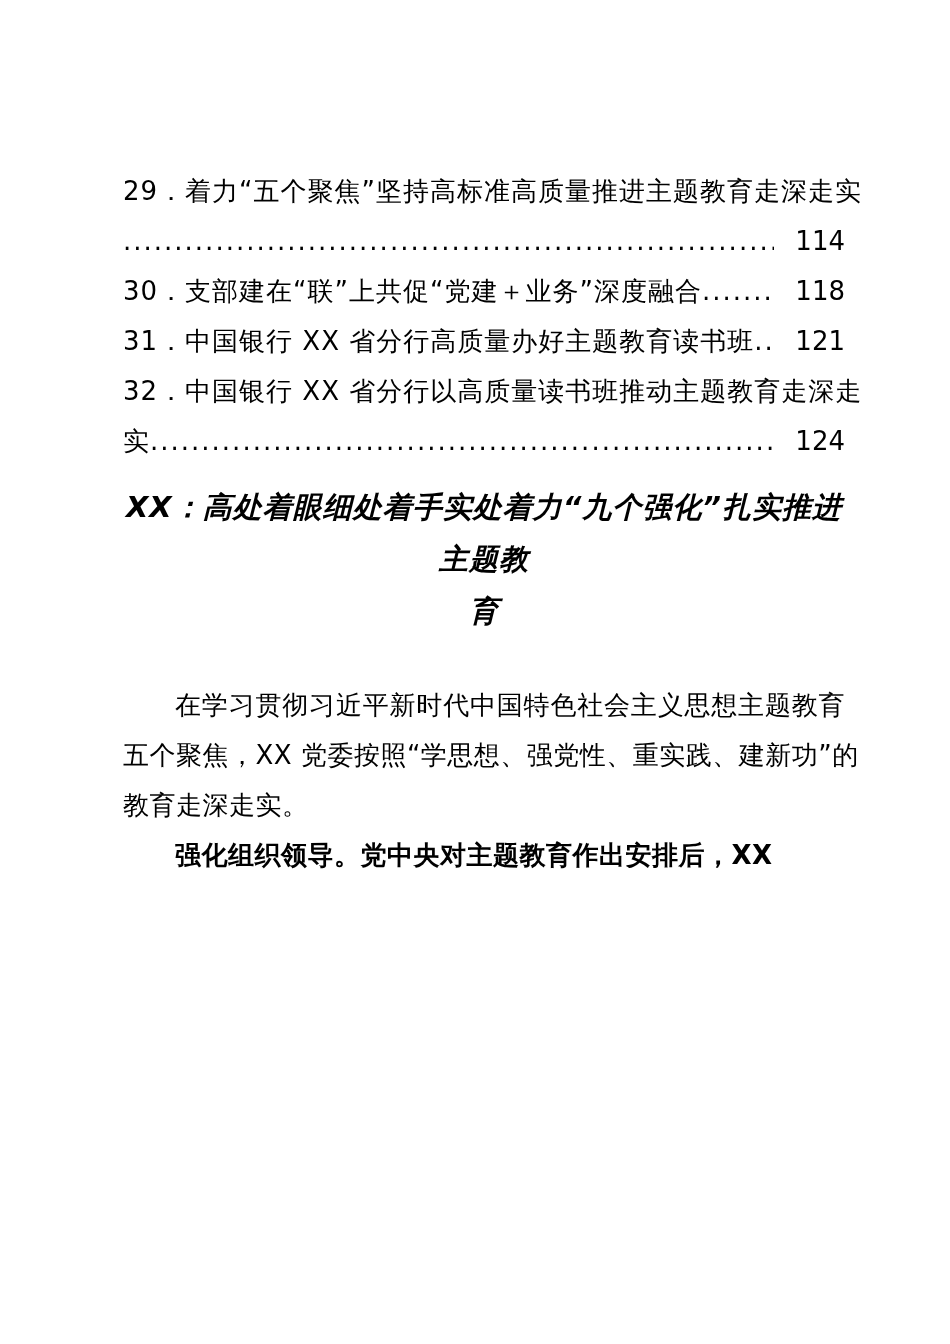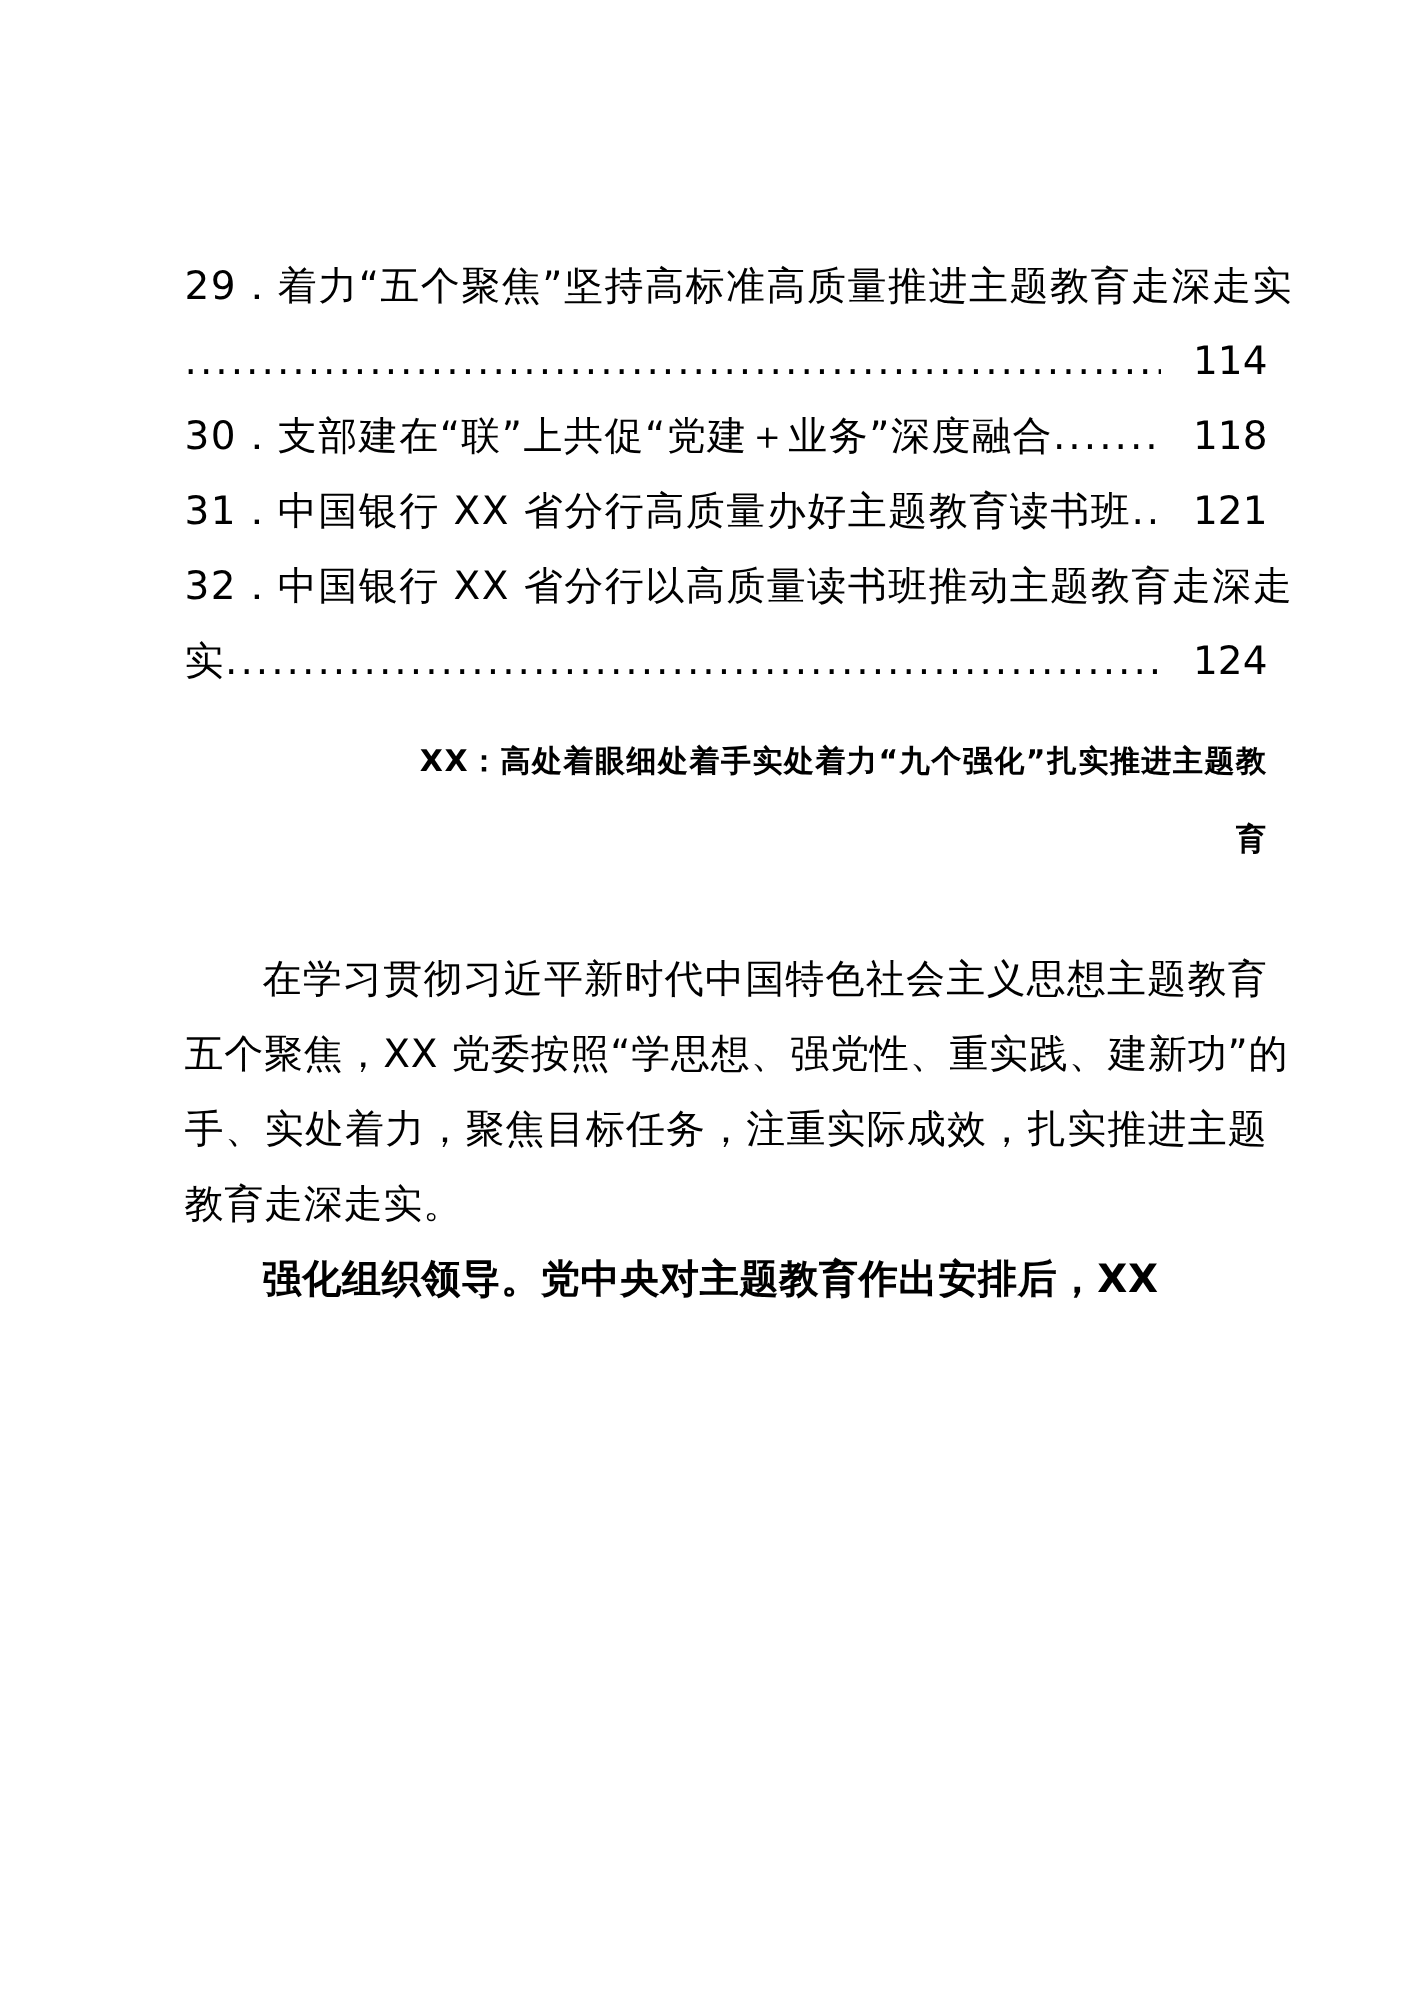"XX：高处着眼细处着手实处着力“九个强化”扎实推进主题教" .article-title { font-size: 20px -> 29px; font-style: none -> italic; text-align: right -> center }
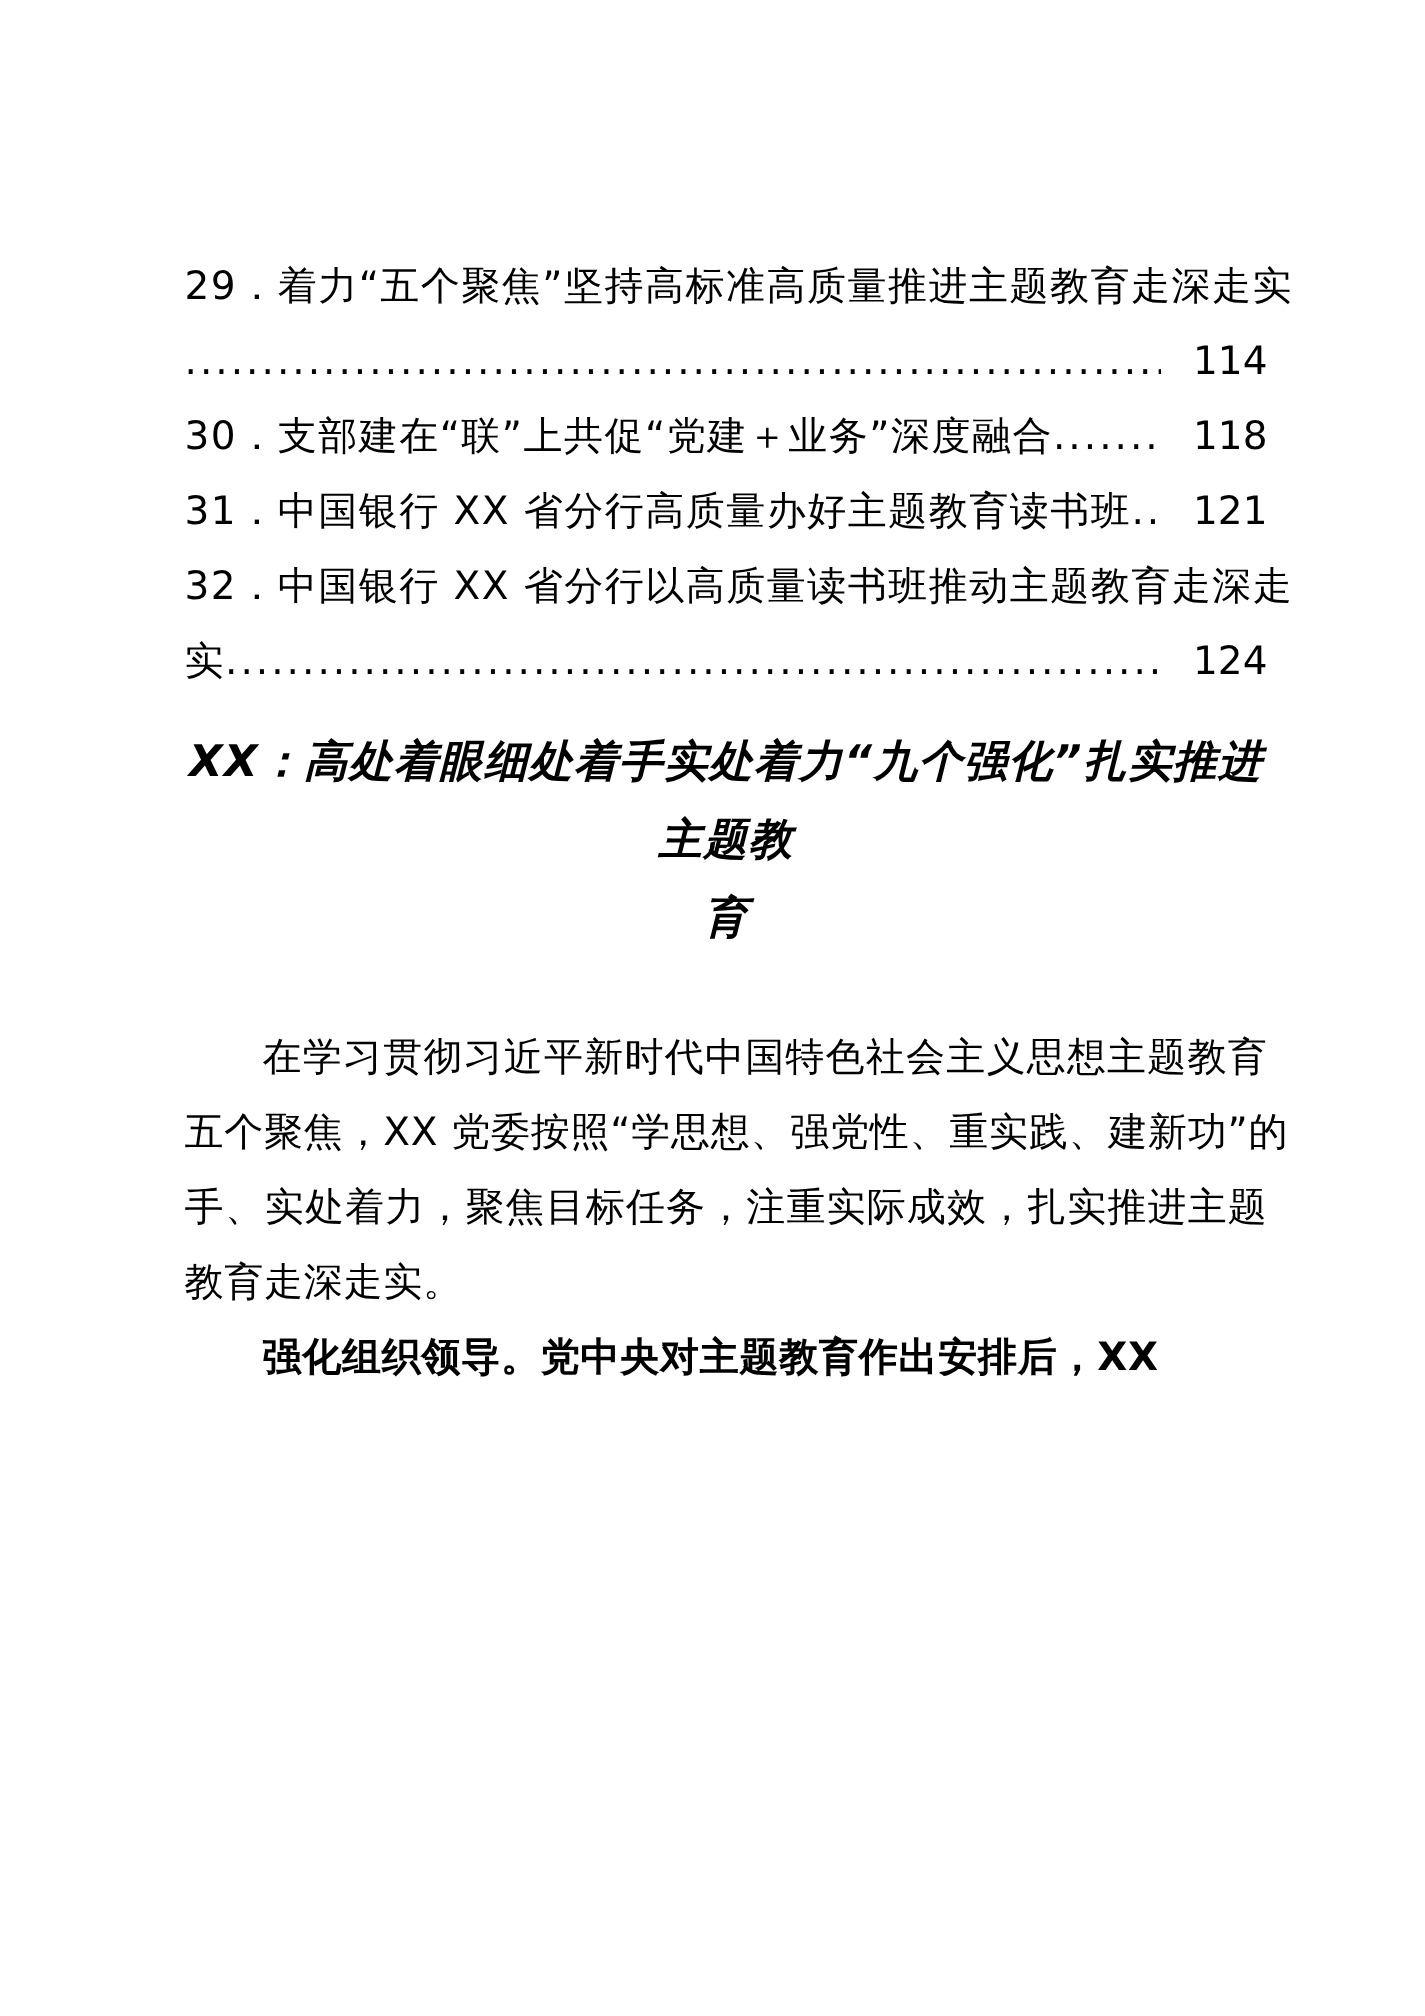"手、实处着力，聚焦目标任务，注重实际成效，扎实推进主题" div.body-line { html: <div>手、实处着力，聚焦目标任务，注重实际成效，扎实推进主题</div> -> none }
